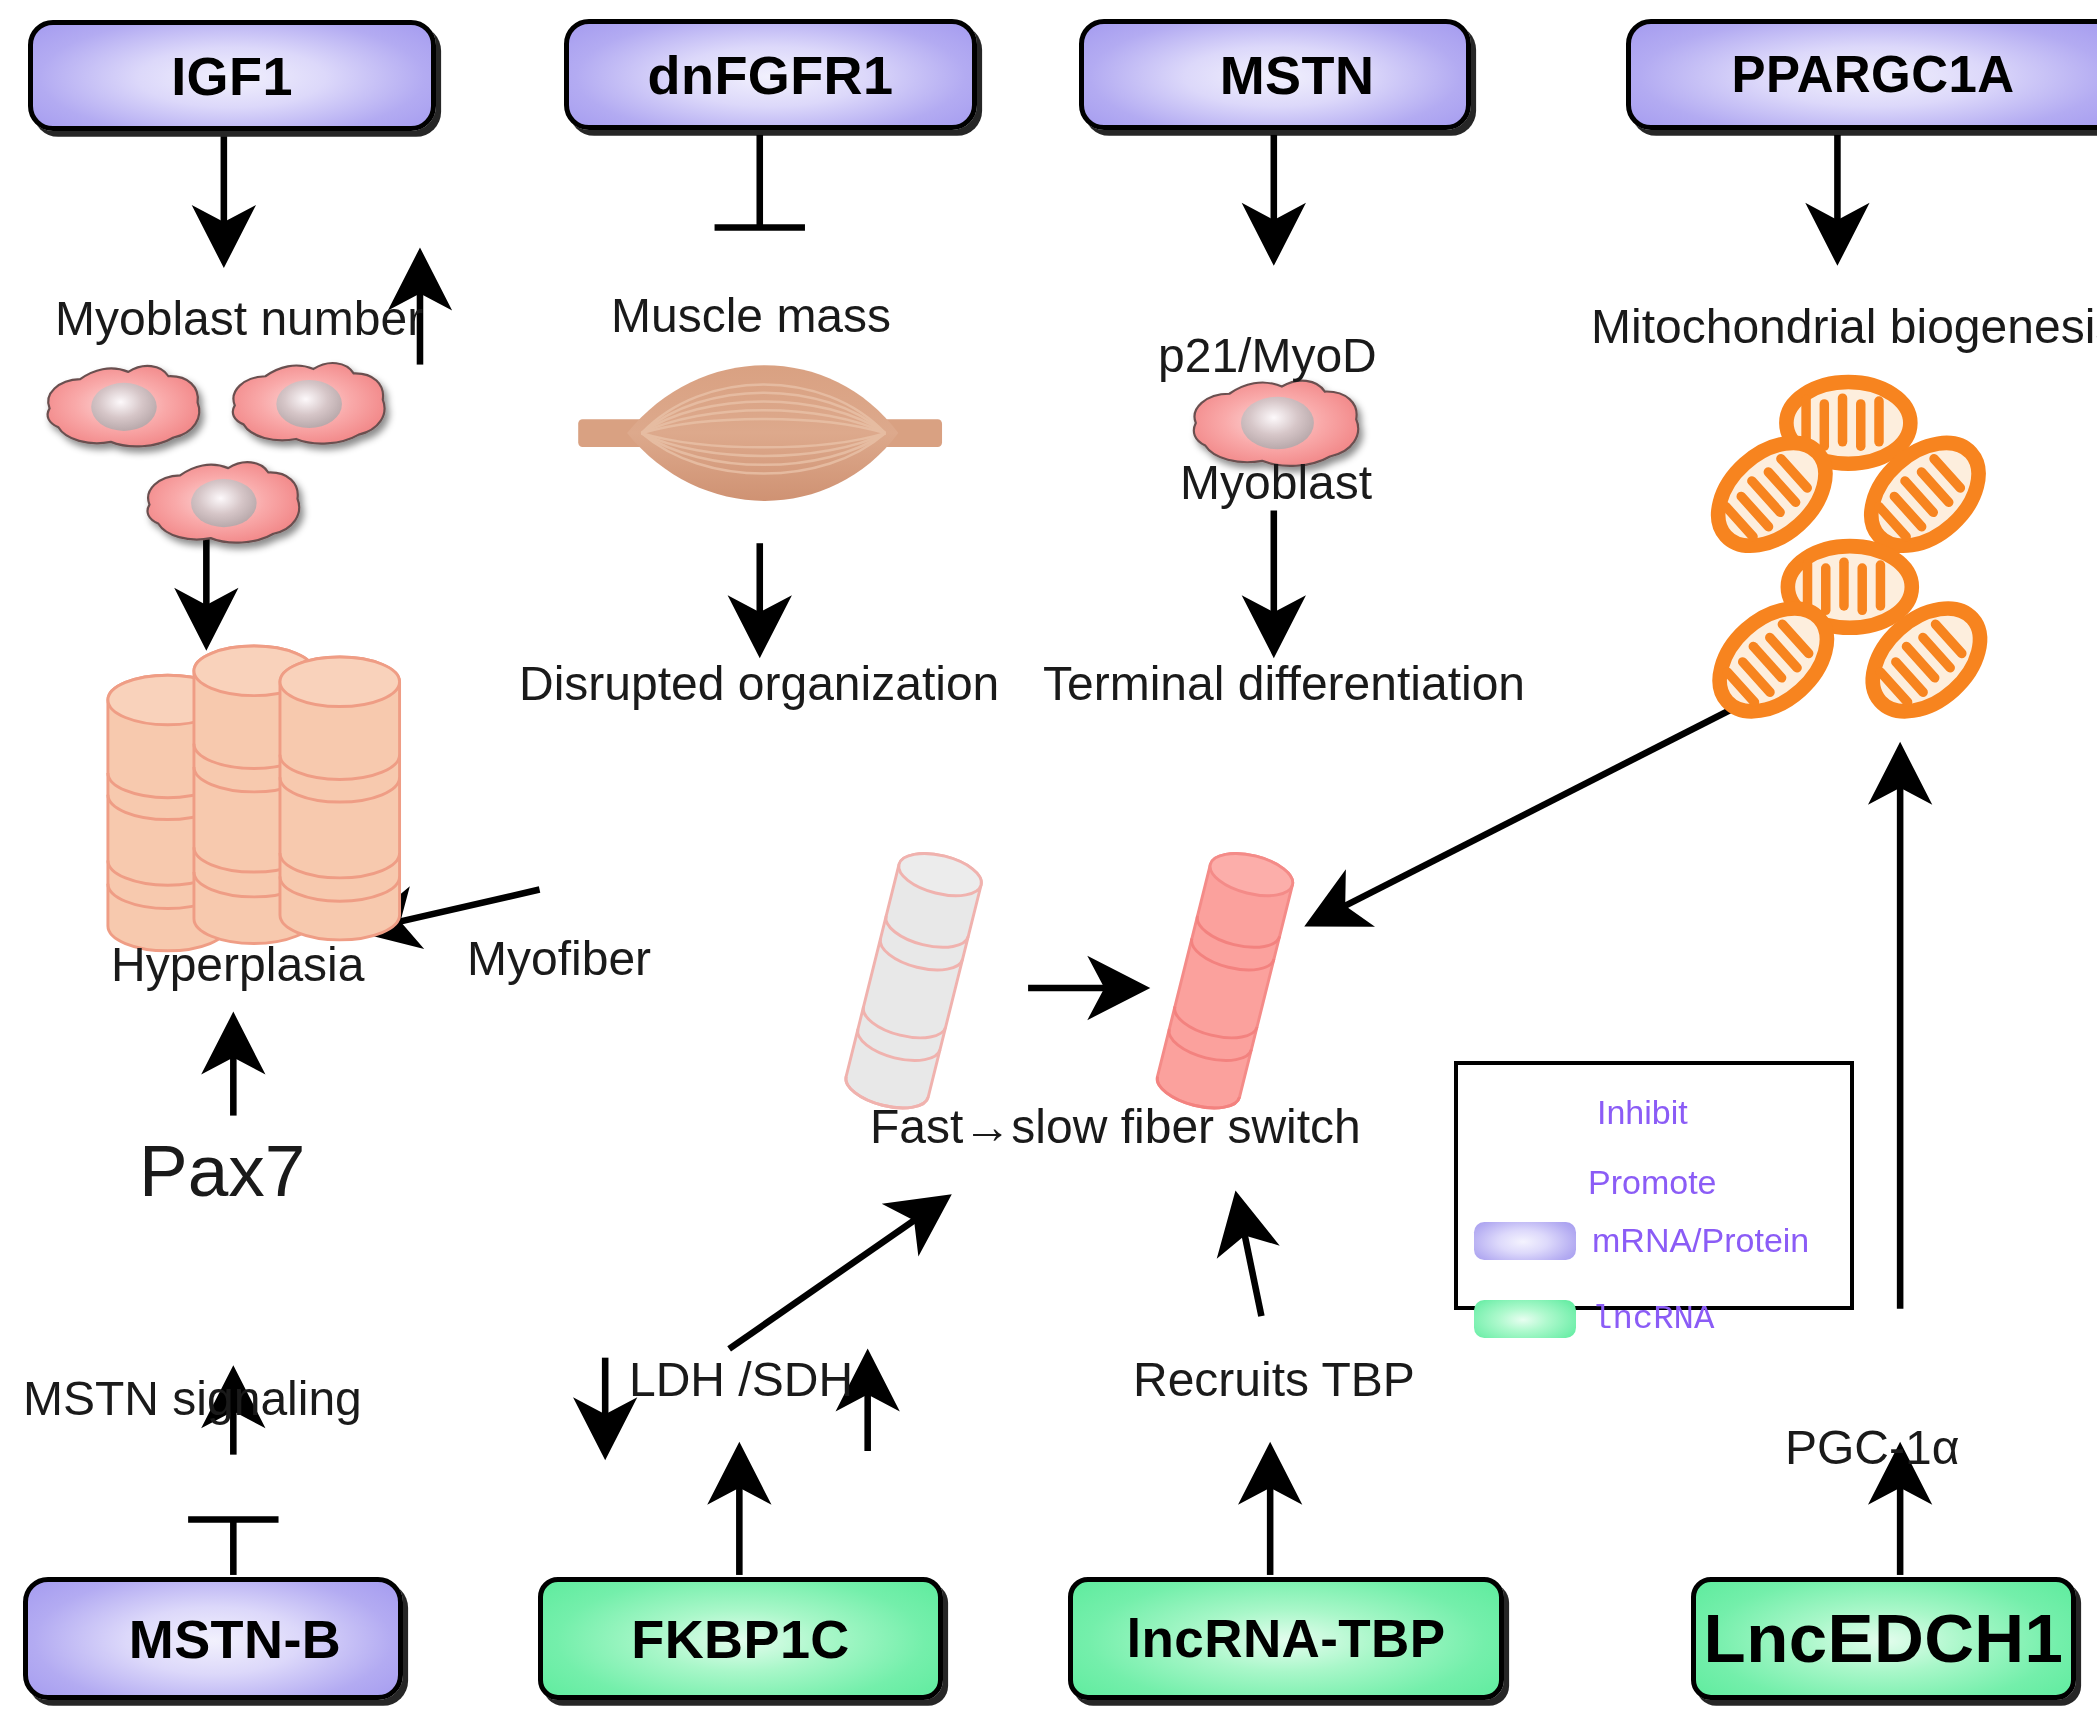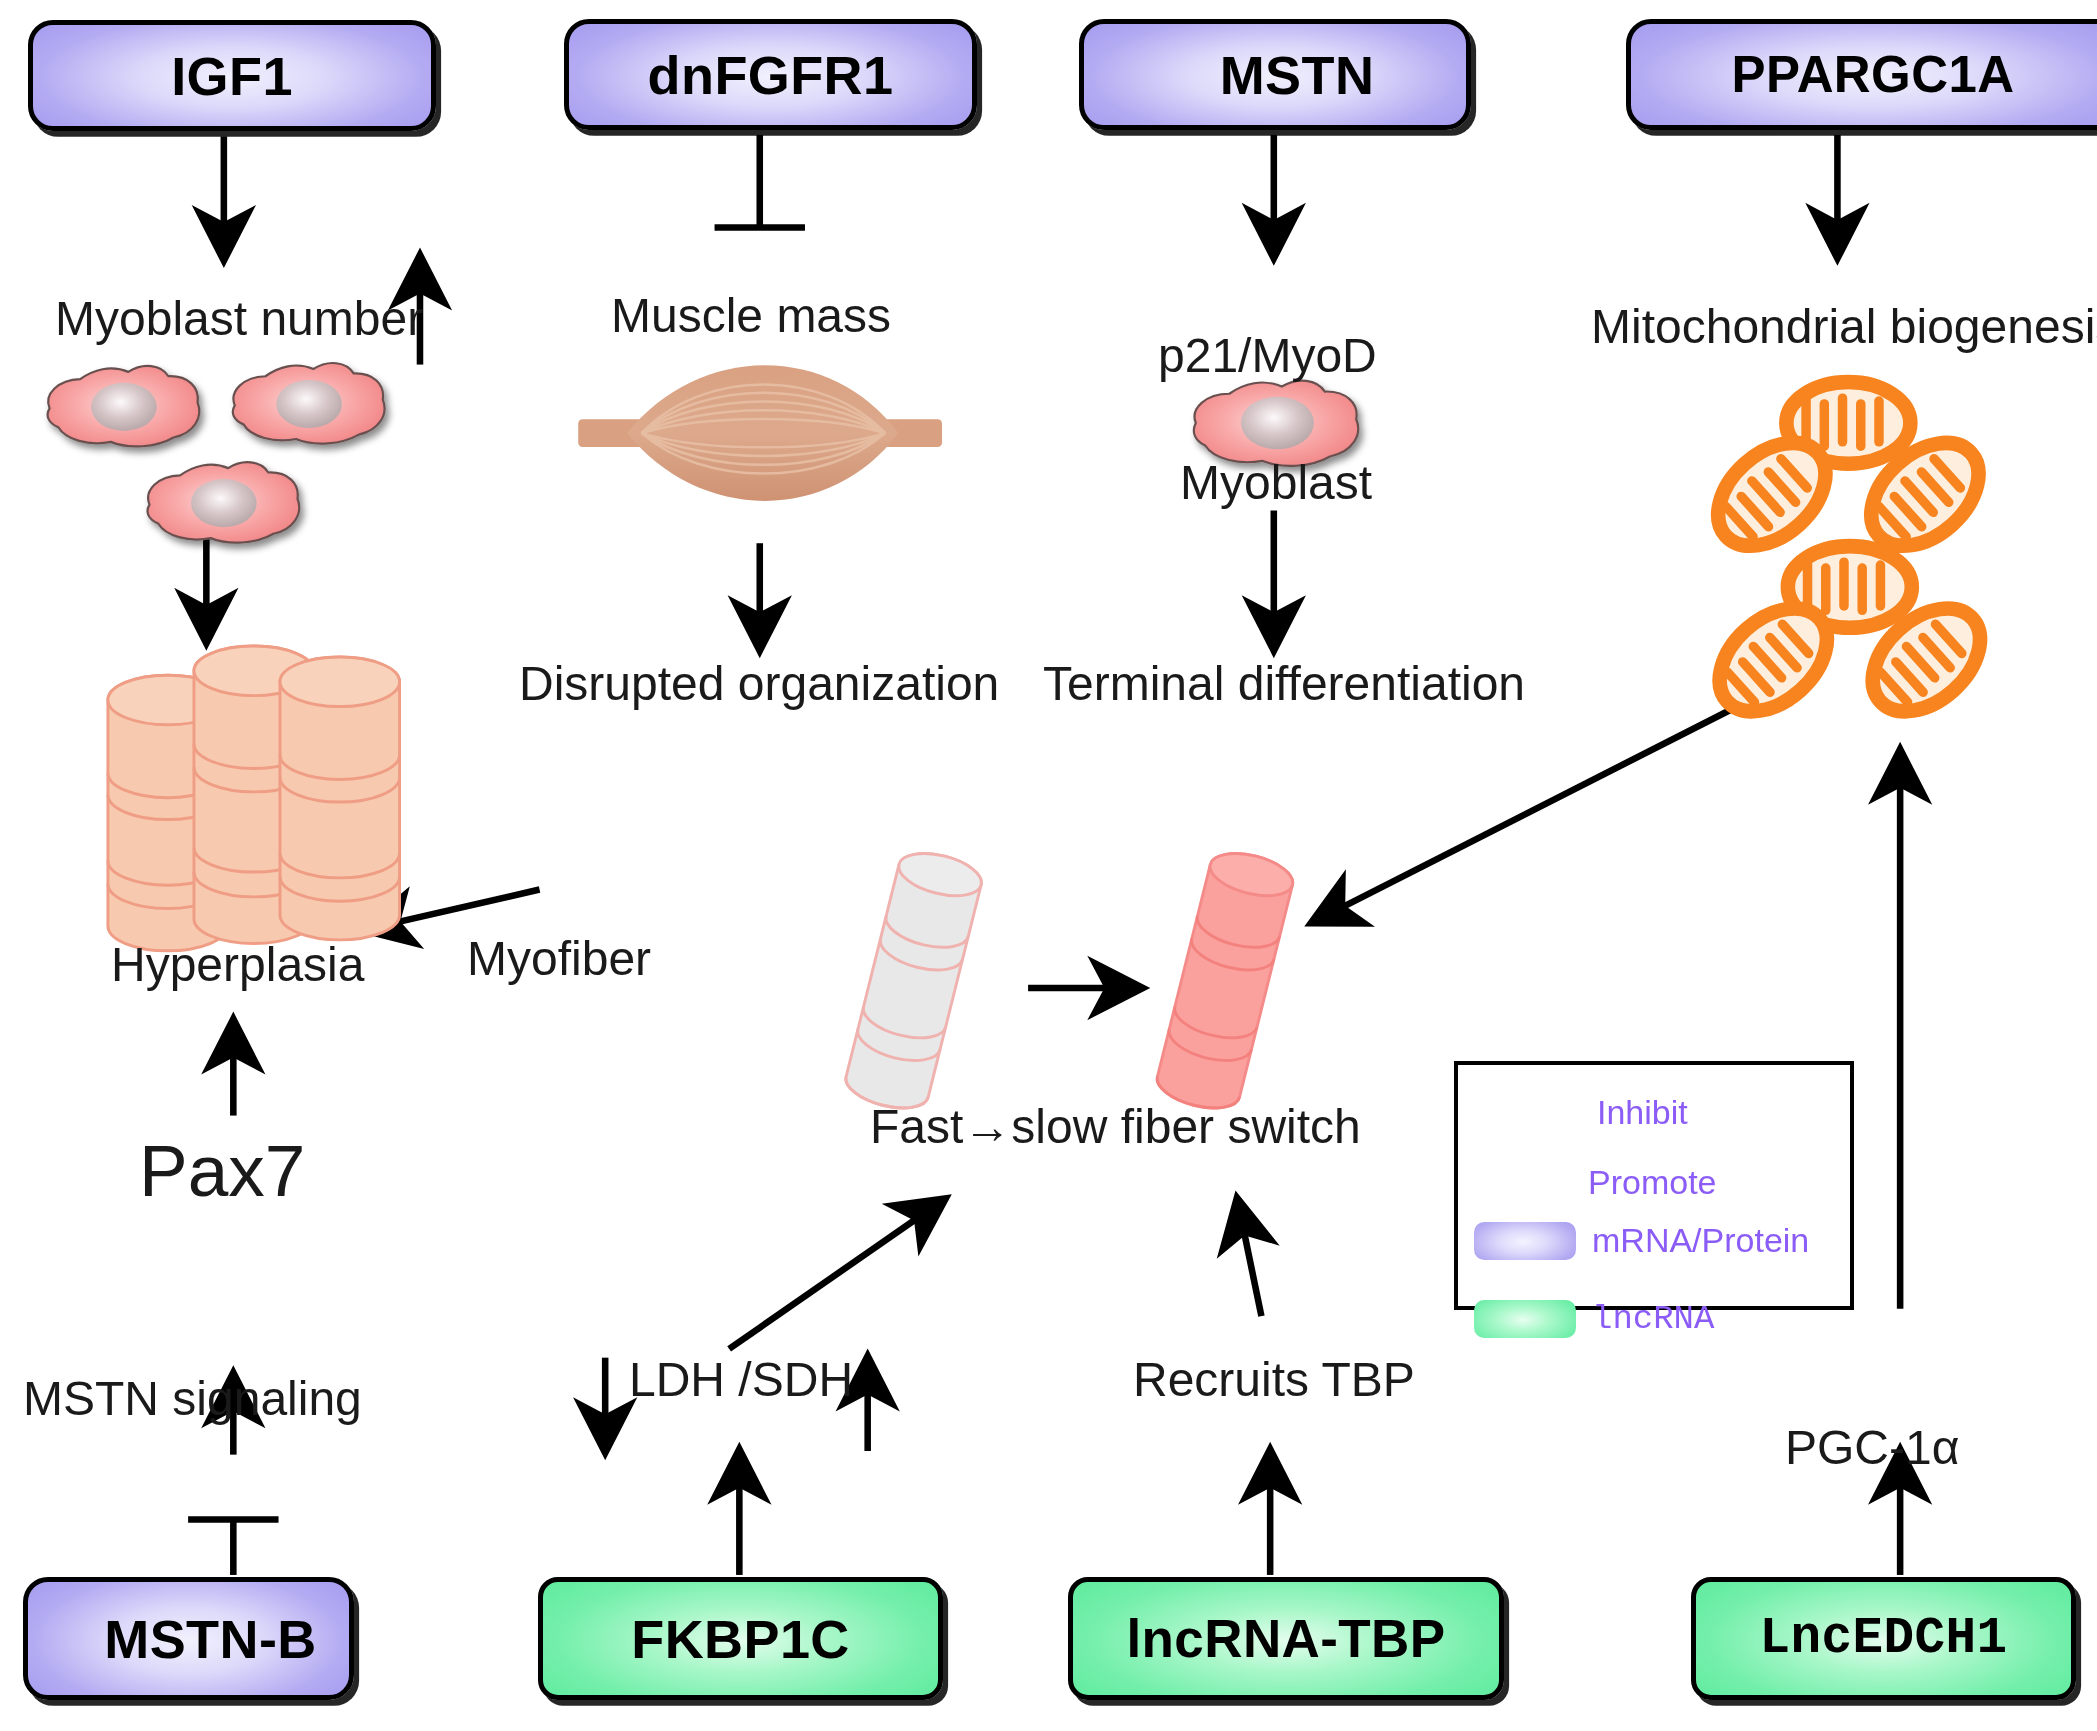"MSTN-B" div.gbox { width: 331px -> 380px }
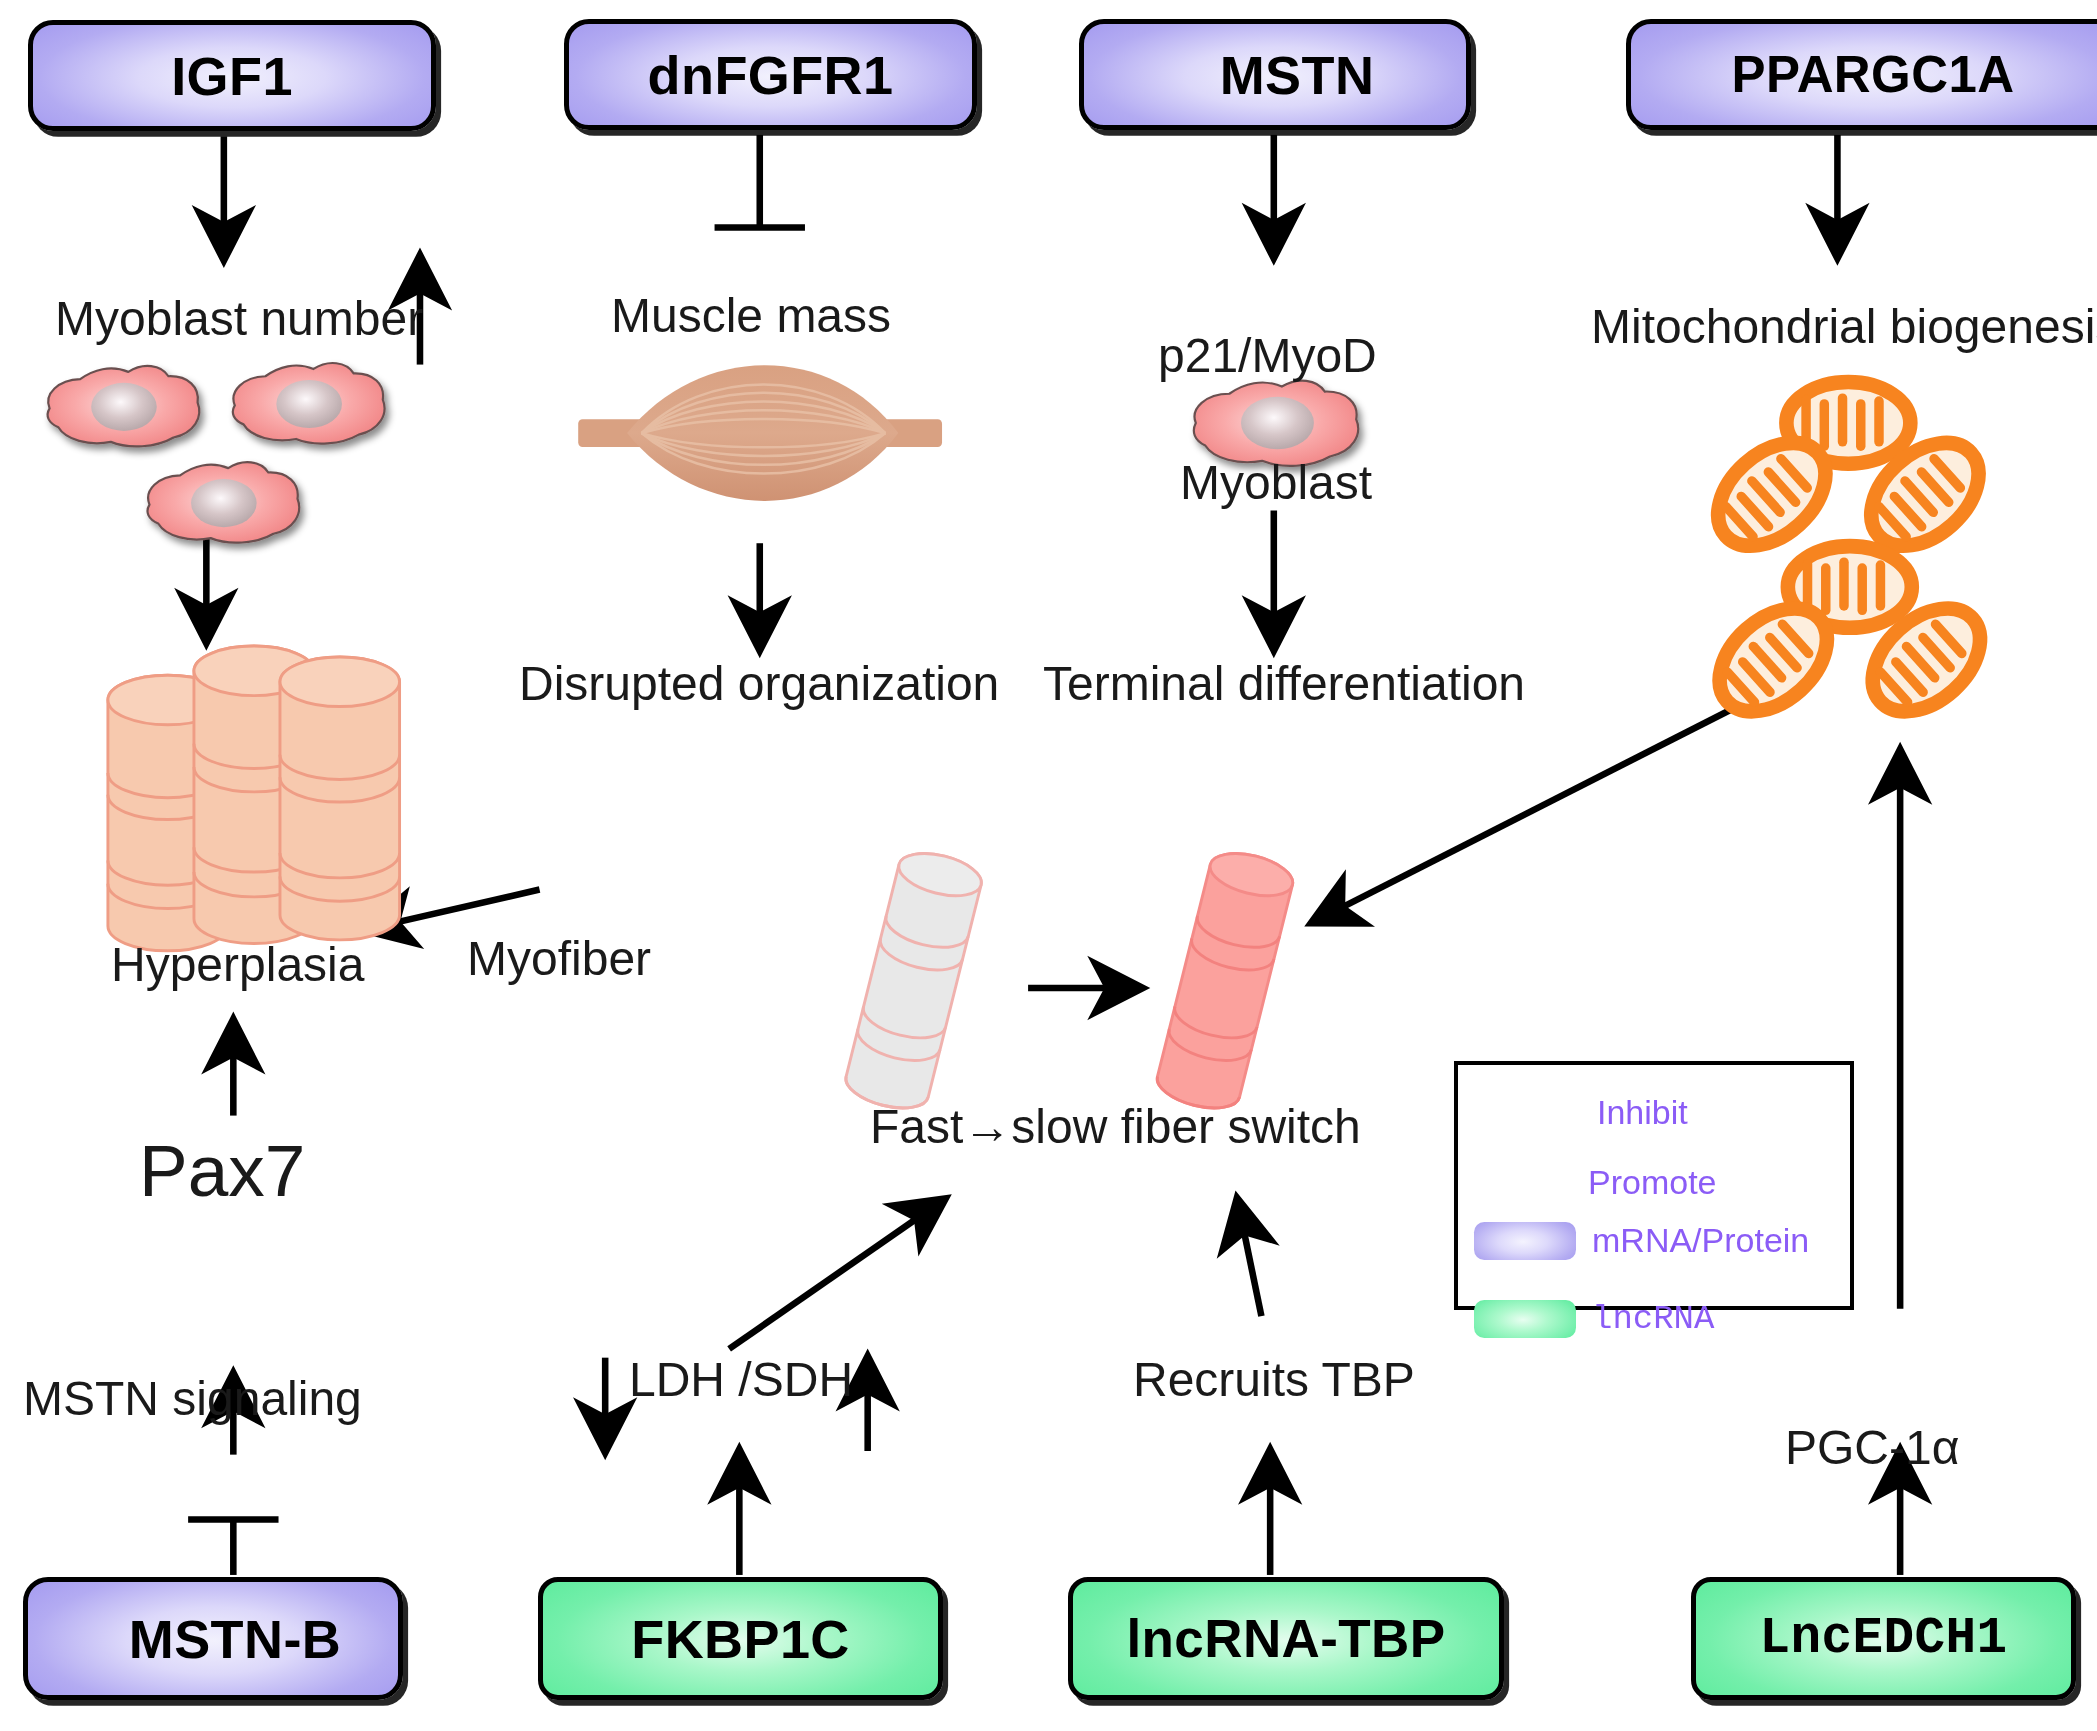"LncEDCH1" span { font-family: Liberation Mono, monospace -> none; font-size: 51px -> 69px }
